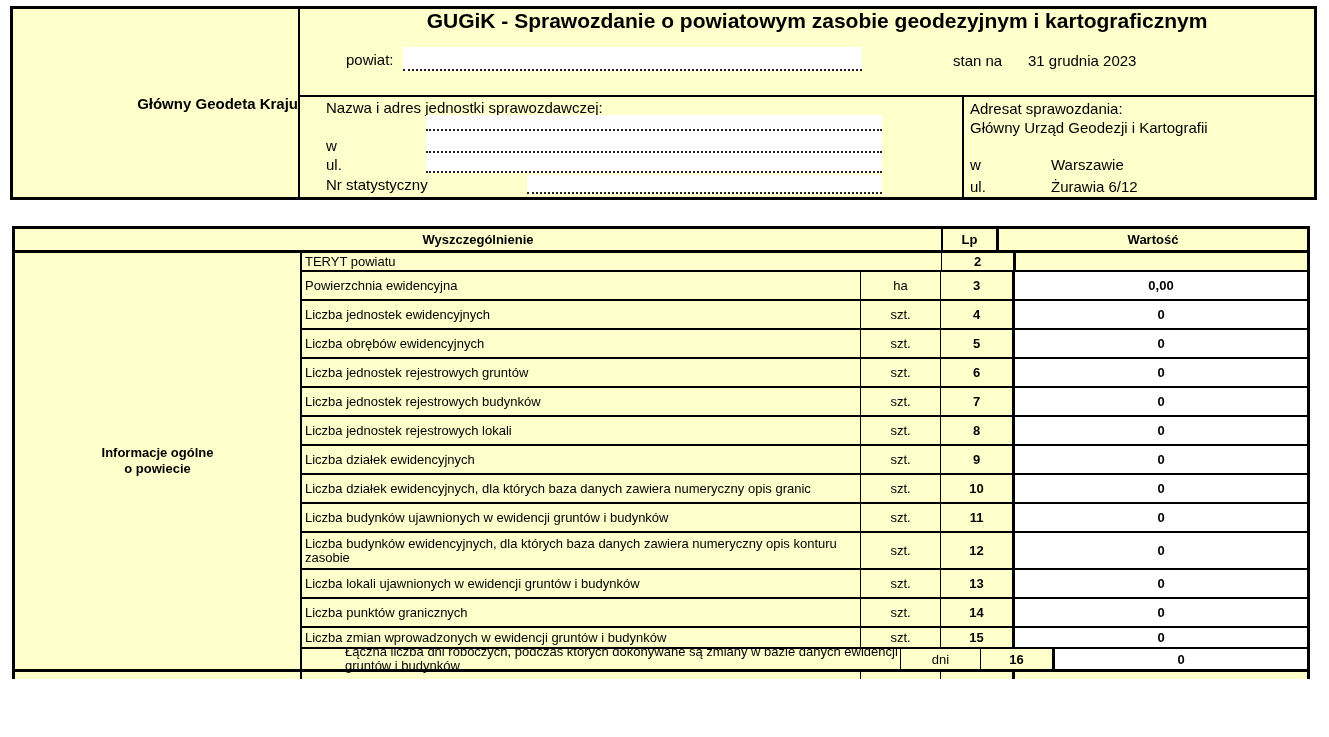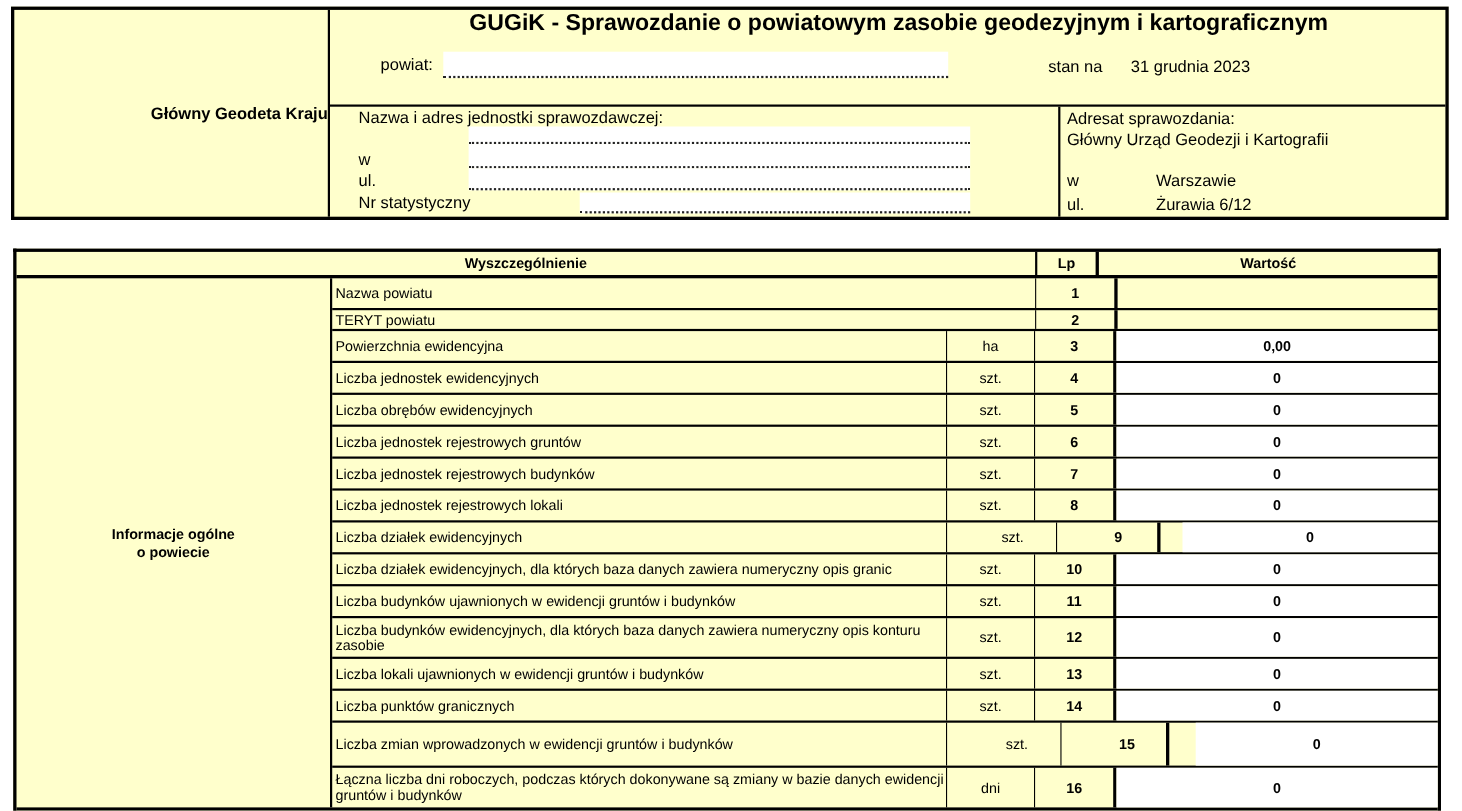"Nazwa powiatu" div.trow { html: <div> <div>Nazwa powiatu</div> <div>1</div> <div></div> </div> -> none }
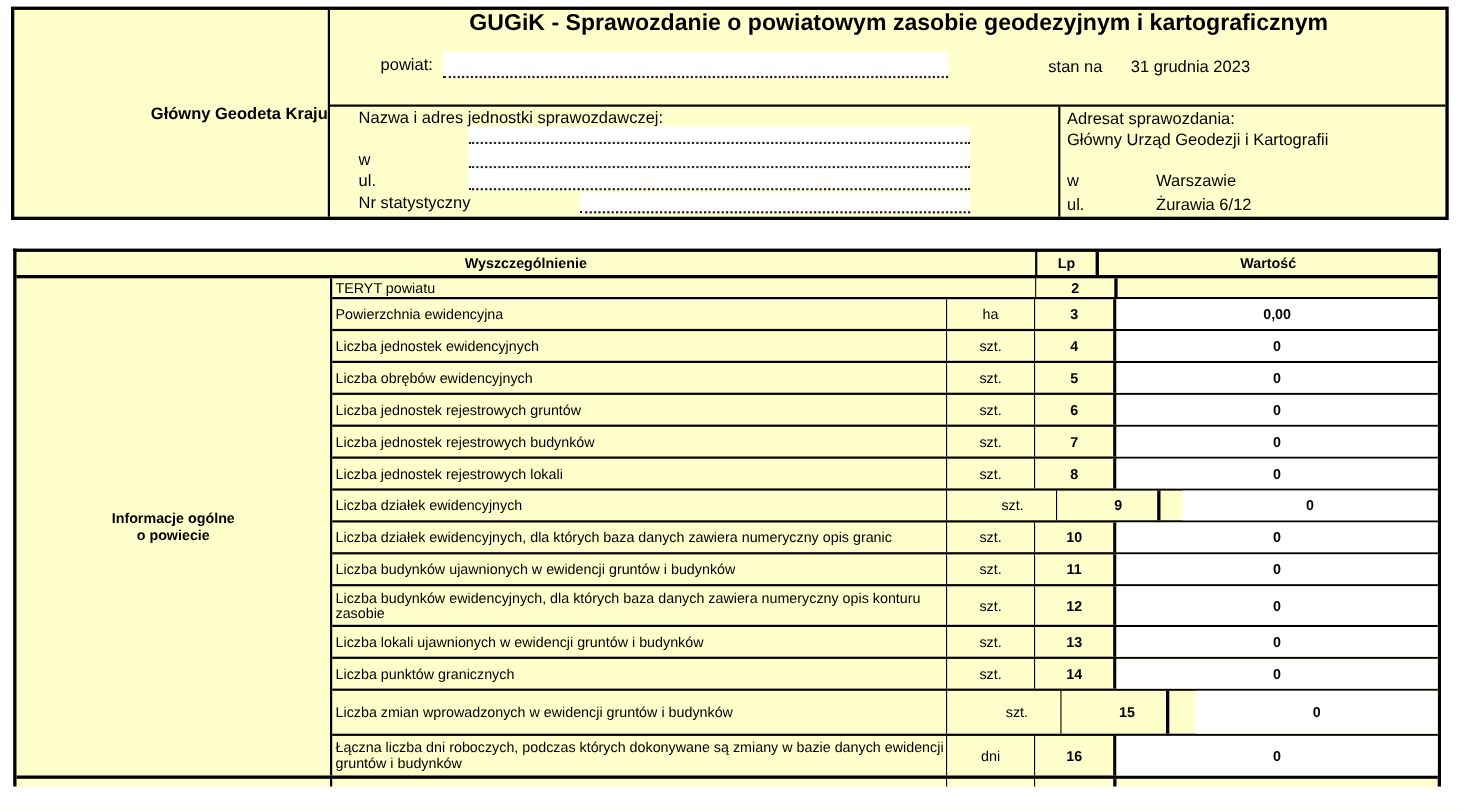"Liczba działek ewidencyjnych" div.trow { gap: 20px -> none }
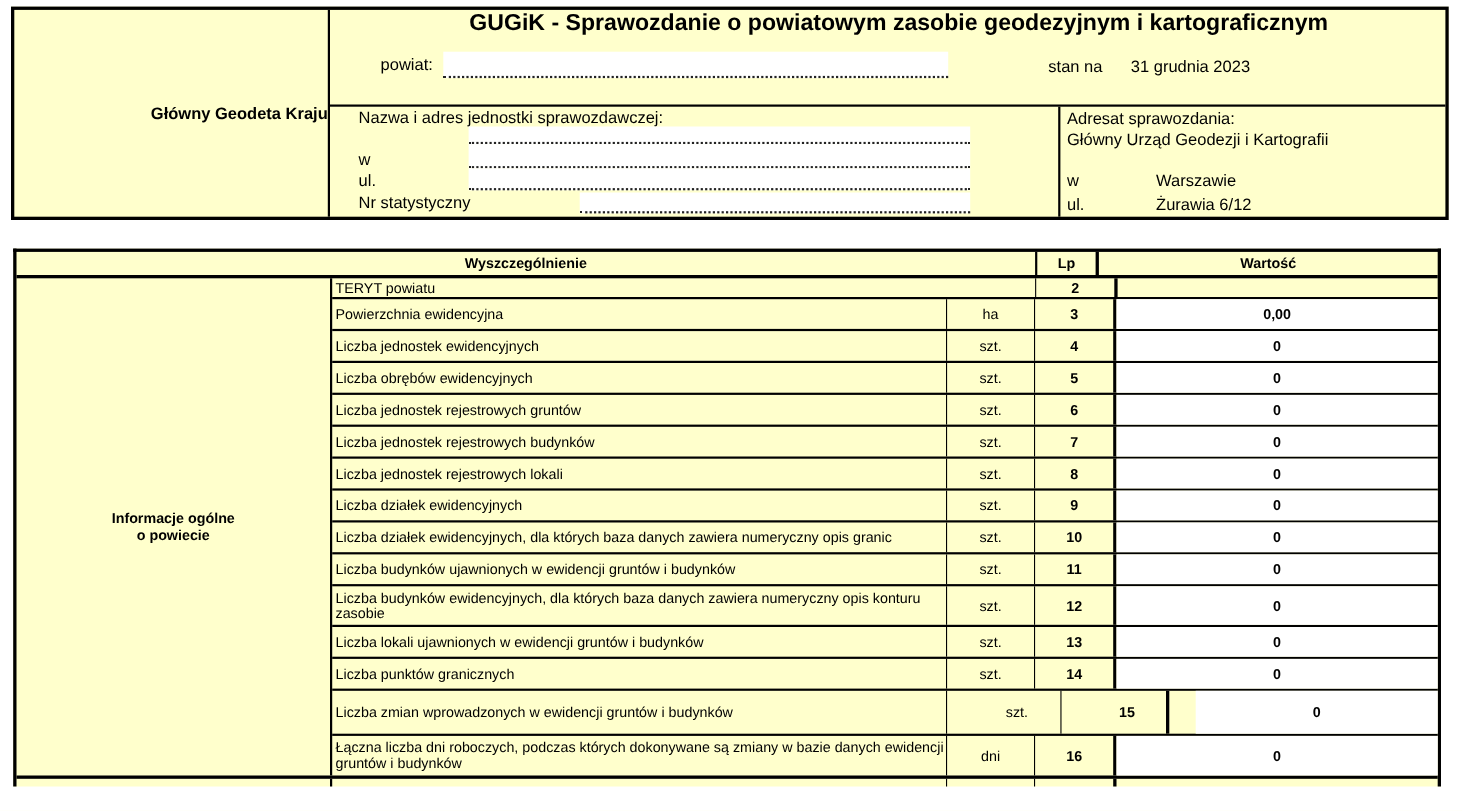"Liczba zmian wprowadzonych w ewidencji" div.trow { gap: 24px -> none; height: 41px -> 21px }
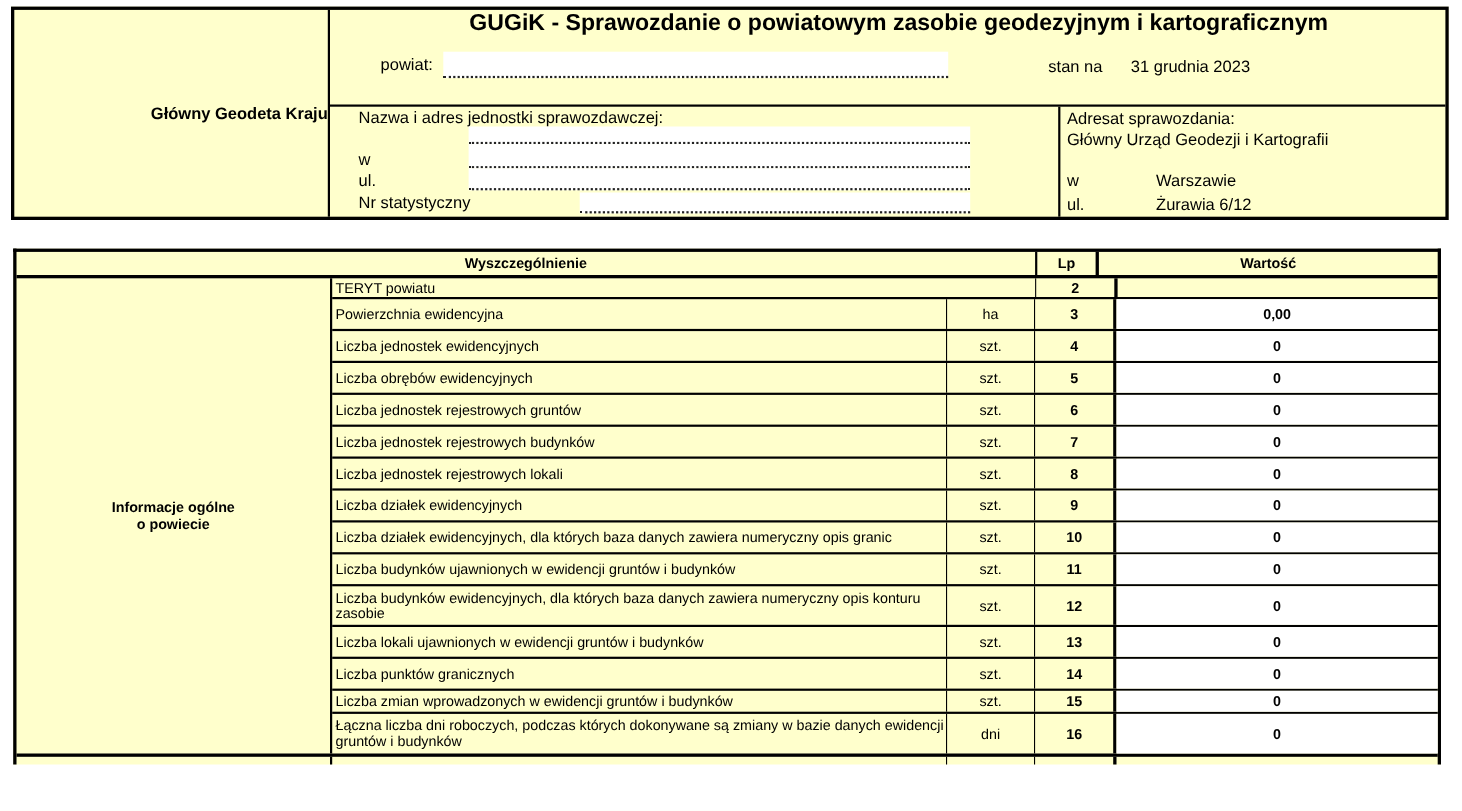"Łączna liczba dni roboczych, podczas" div.trow { height: 36px -> 20px; margin-left: none -> 40px }
